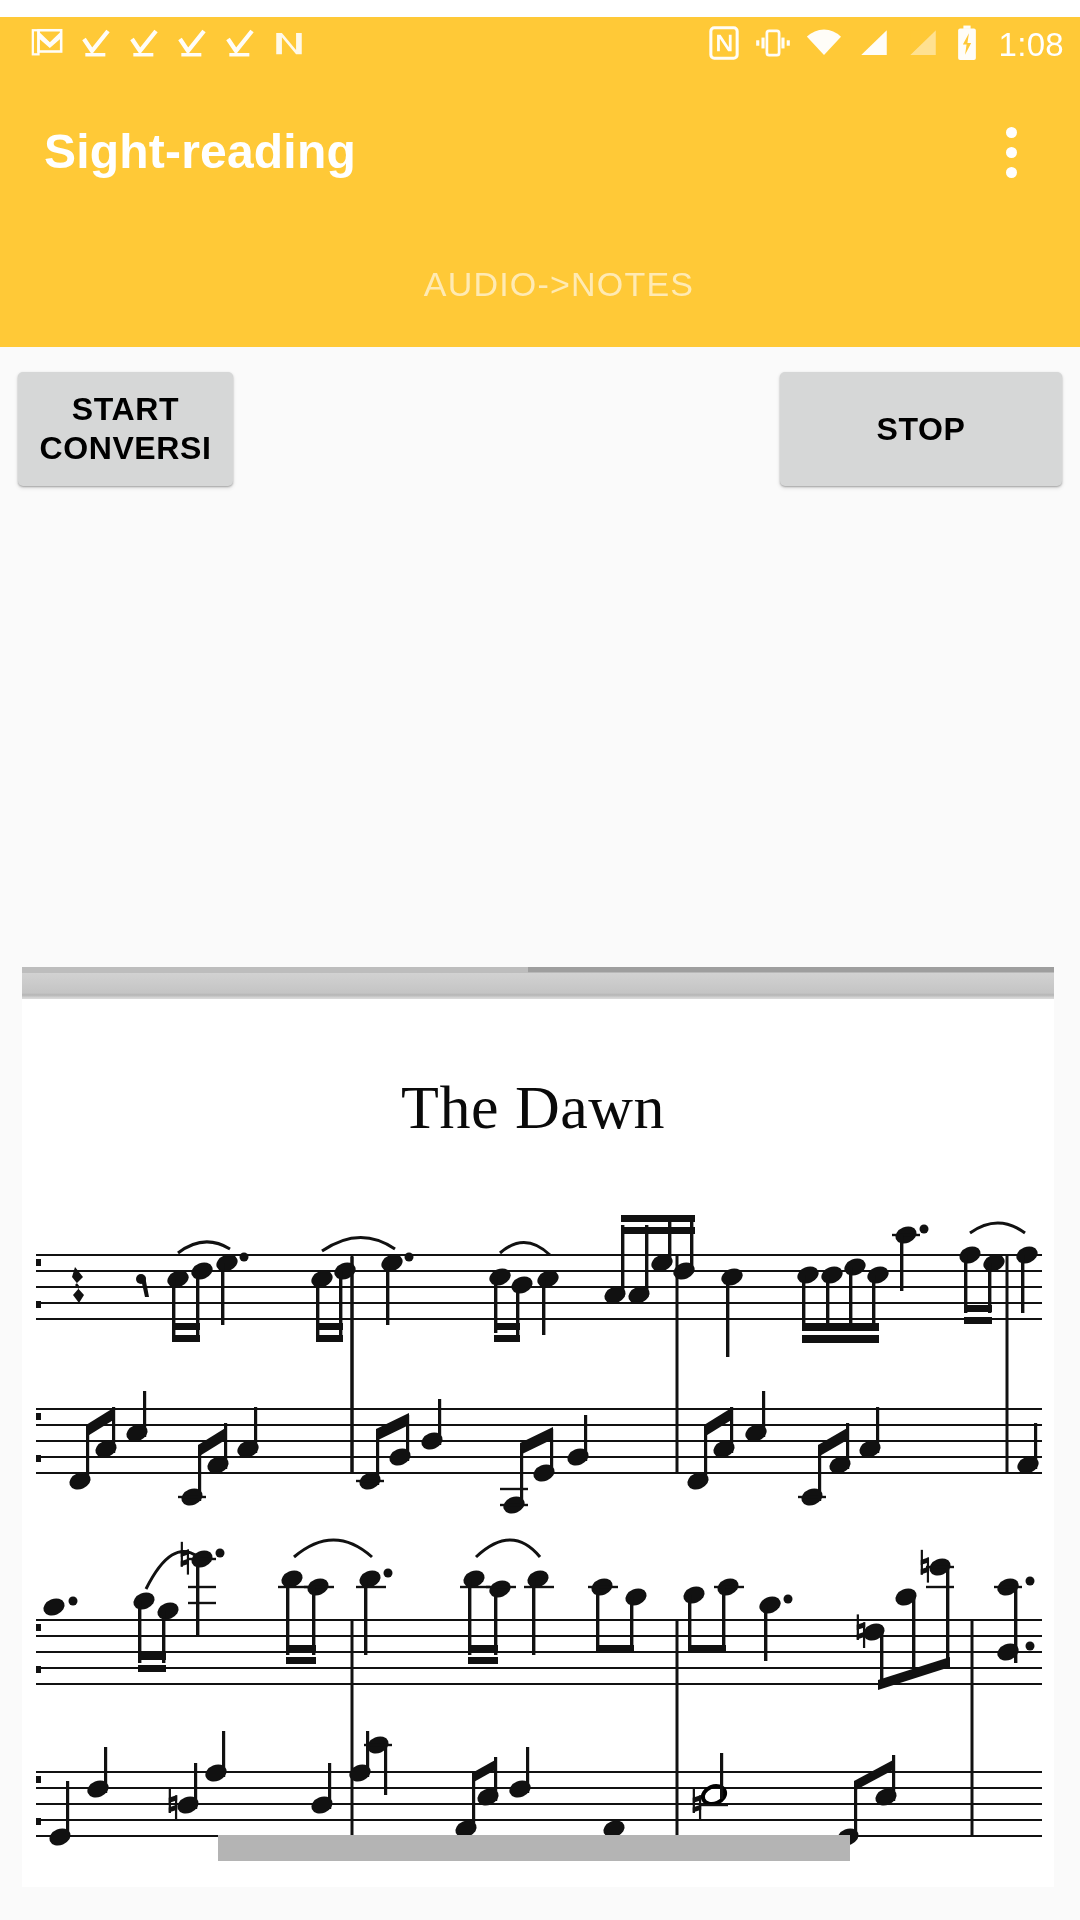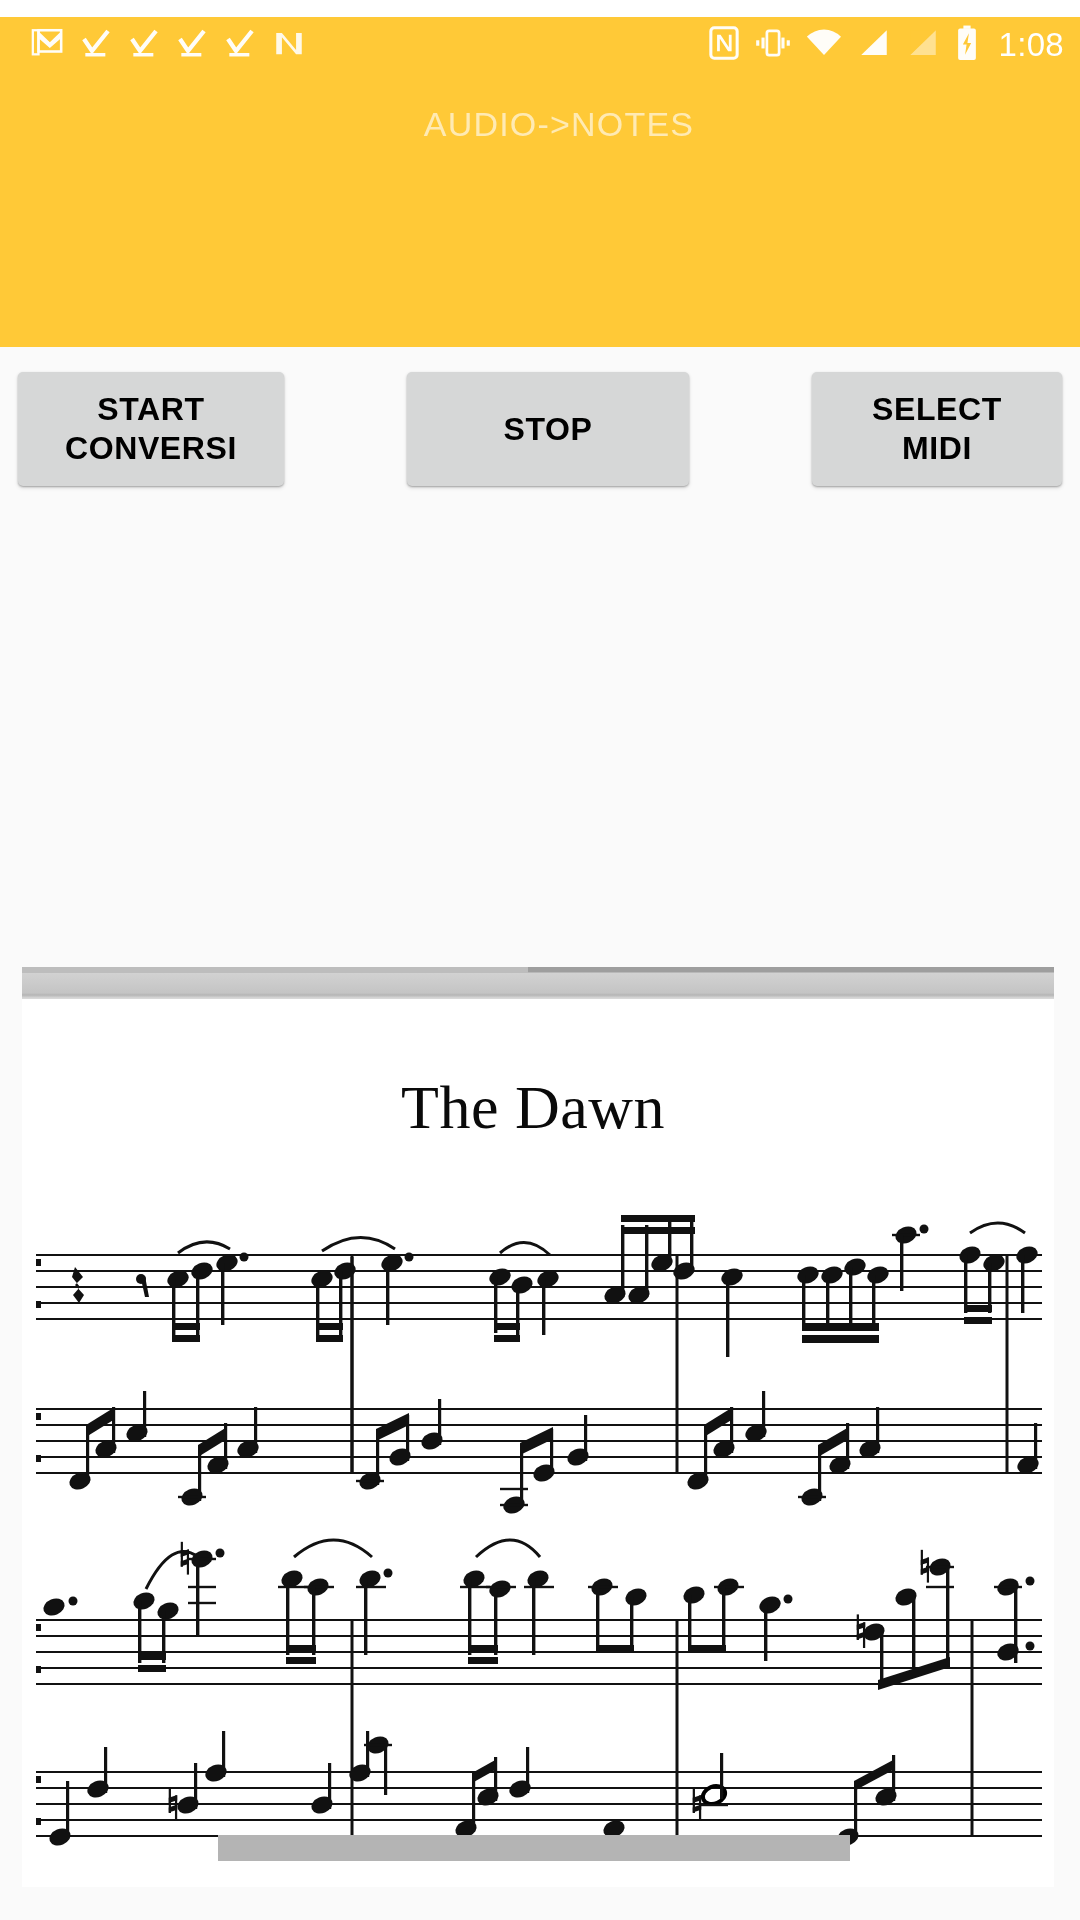"Sight-reading" div.app-bar-top { html: none -> <div> <div>Sight-reading</div> <div> <span></span> <span></span> <span></span> </div> </div> }
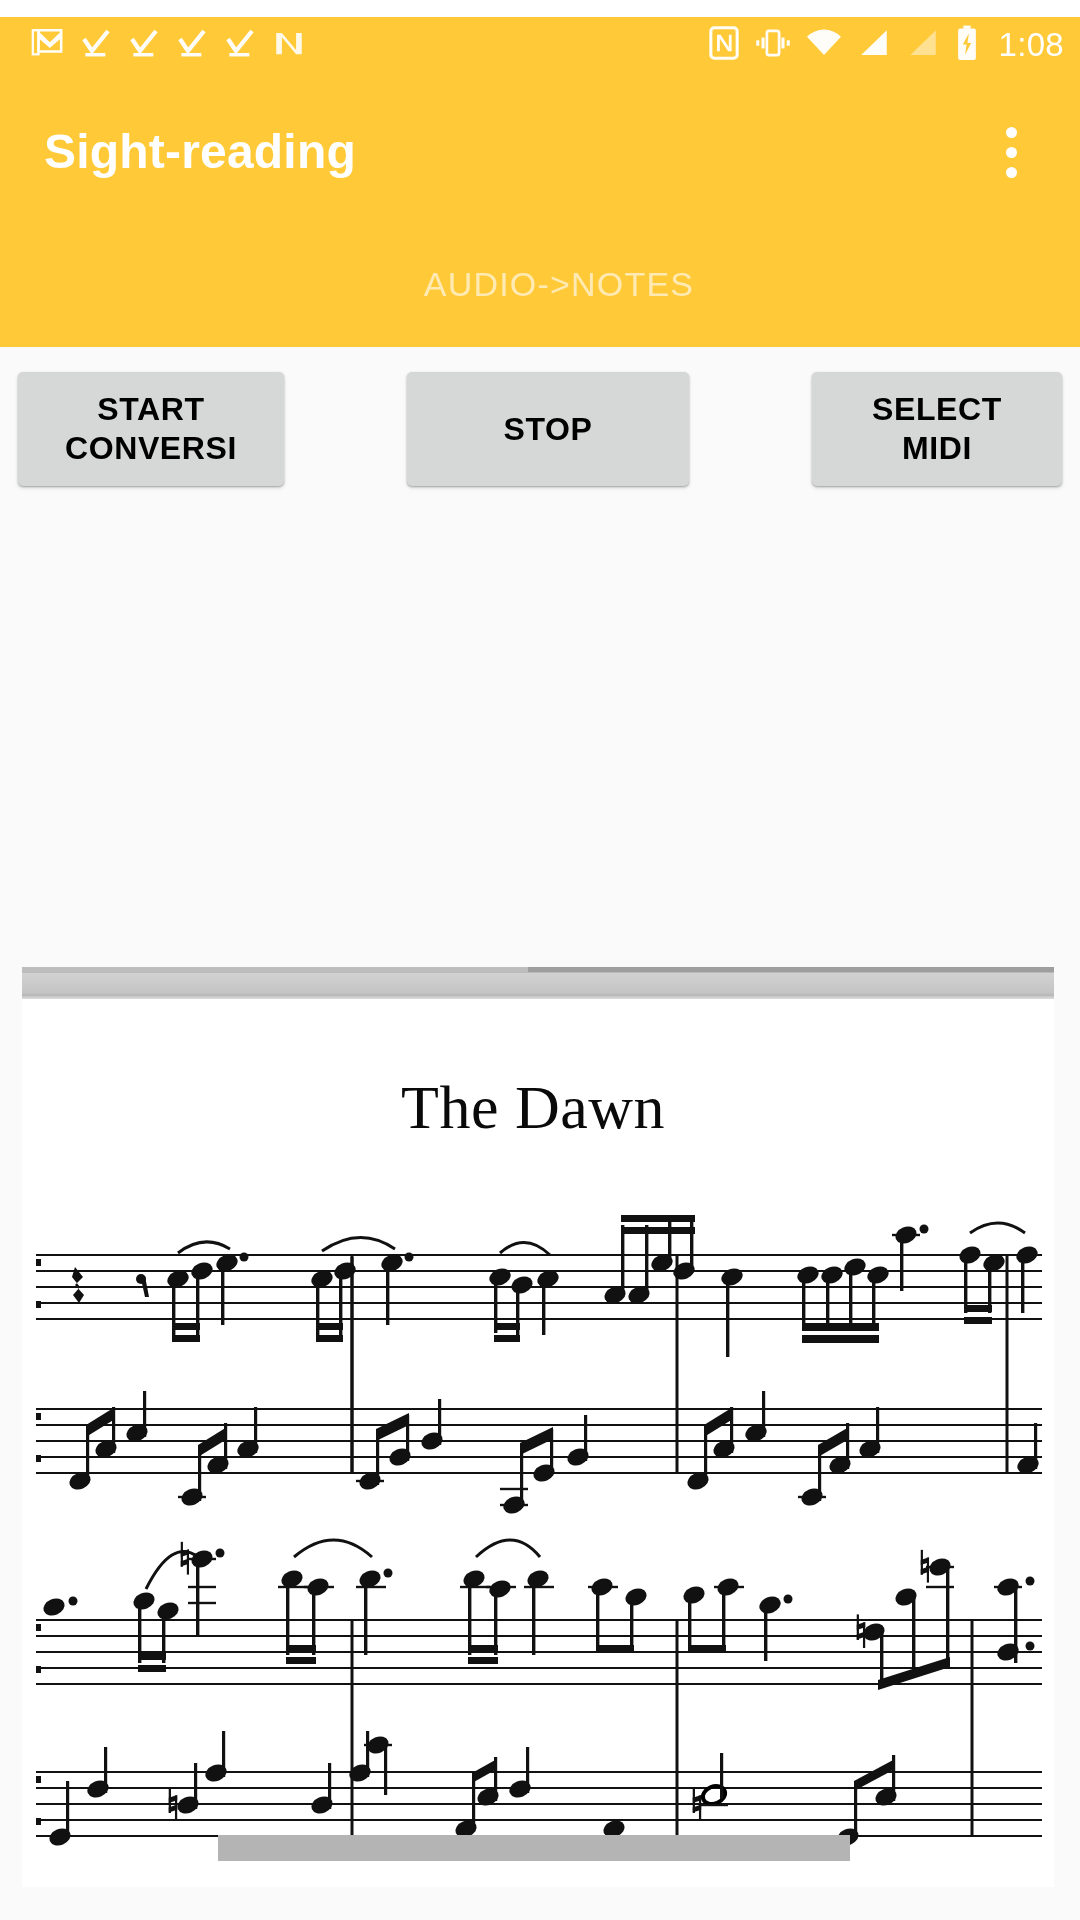"START" .btn-start { width: 266px -> 215px }
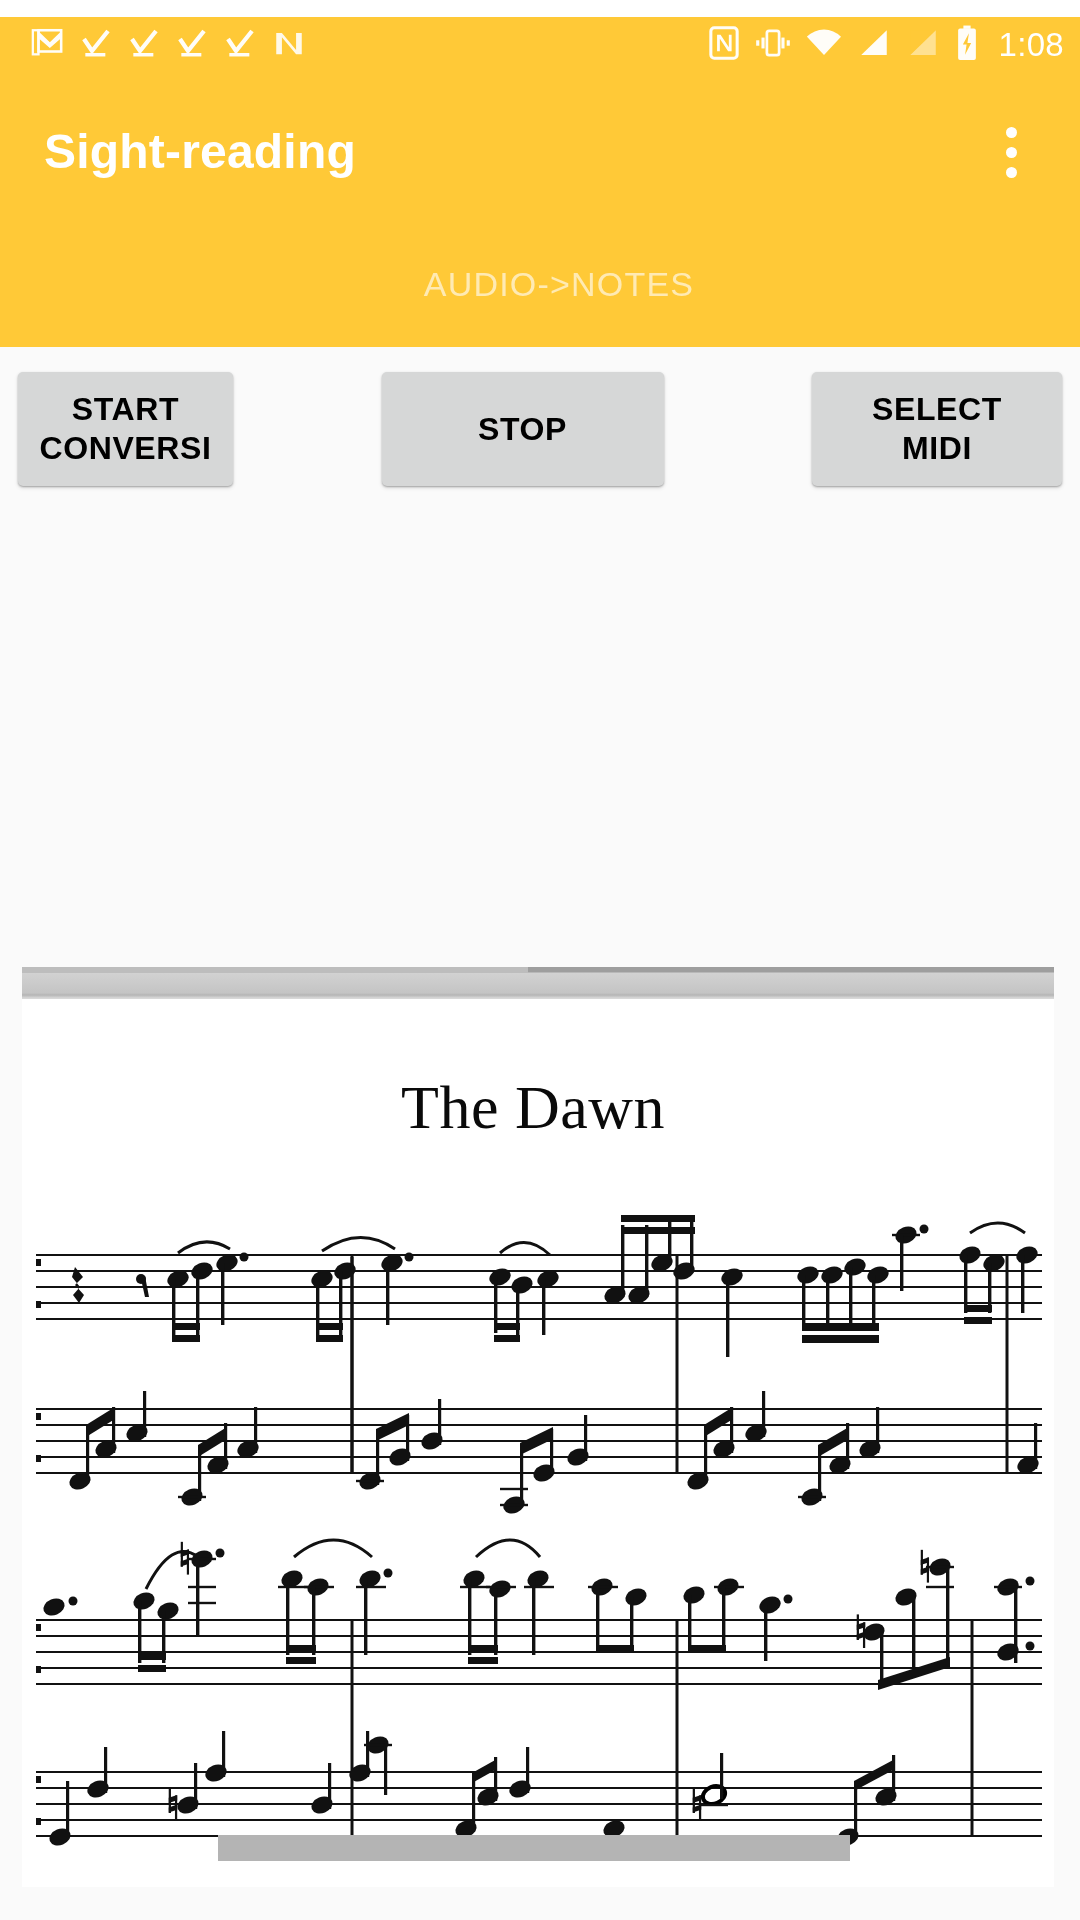"SELECT" button.btn { html: <button>SELECT MIDI</button> -> none }
